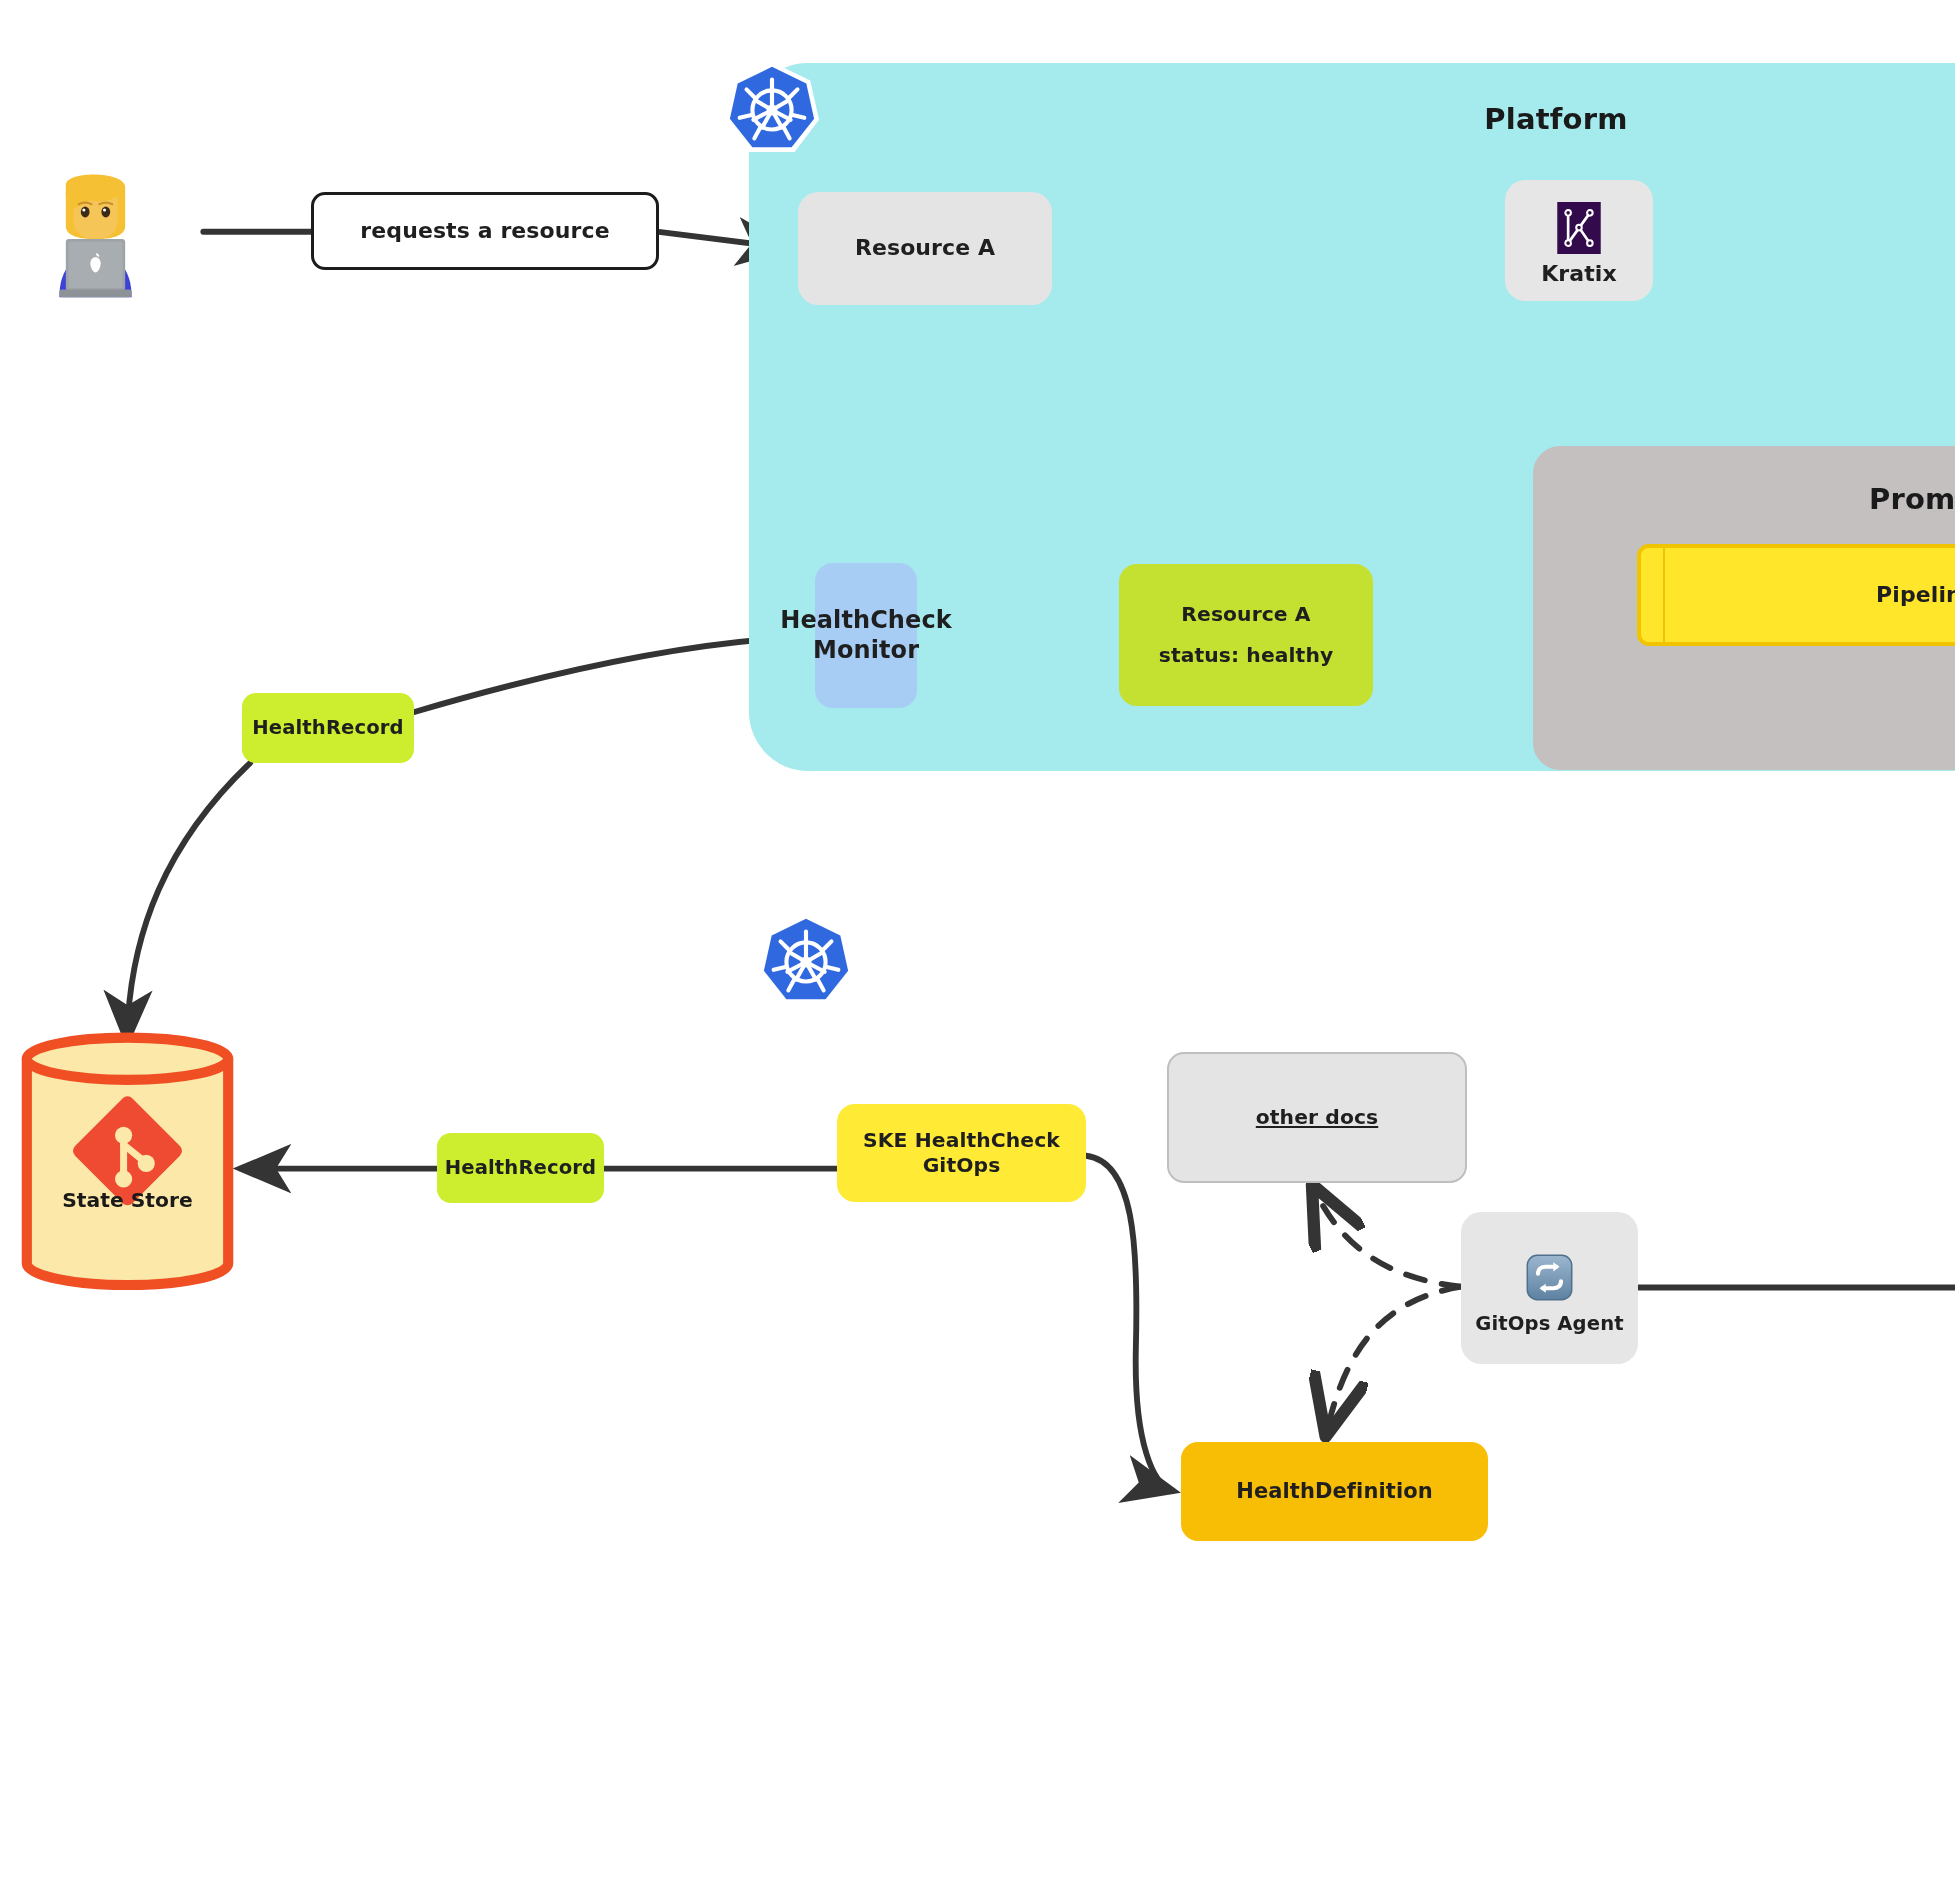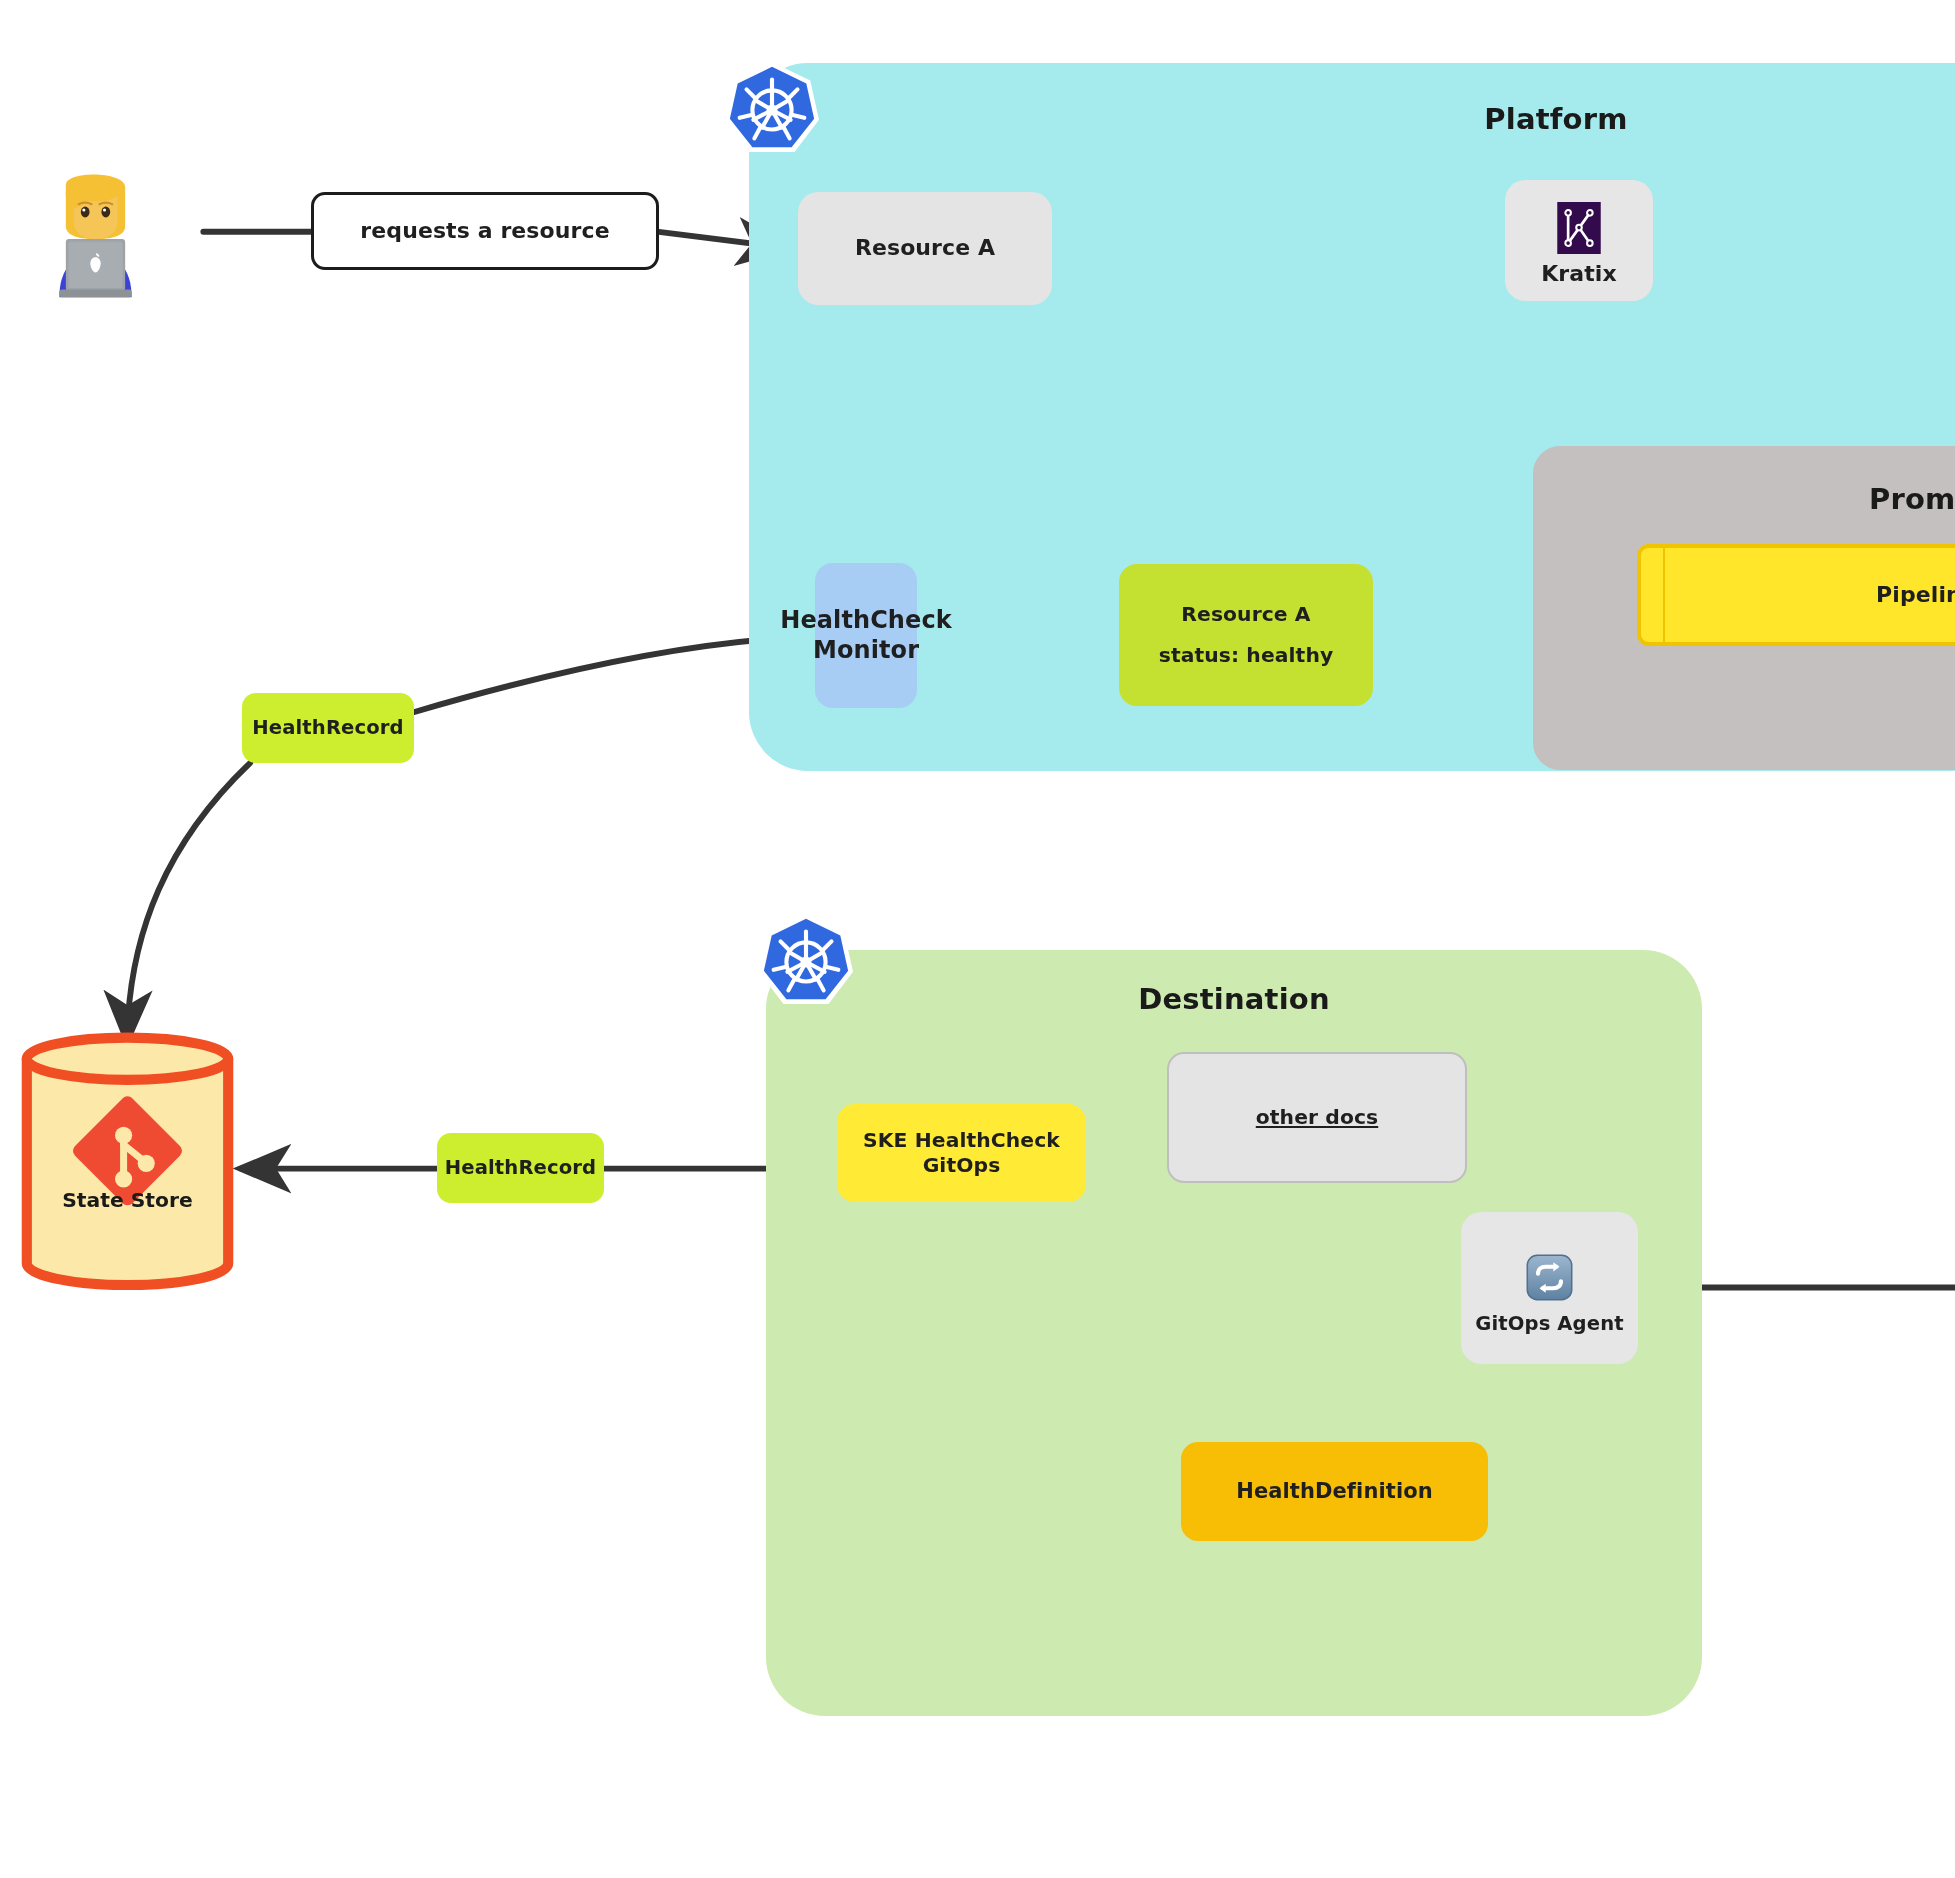"Destination" div.group { html: <div> <div>Destination</div> </div> -> none }
